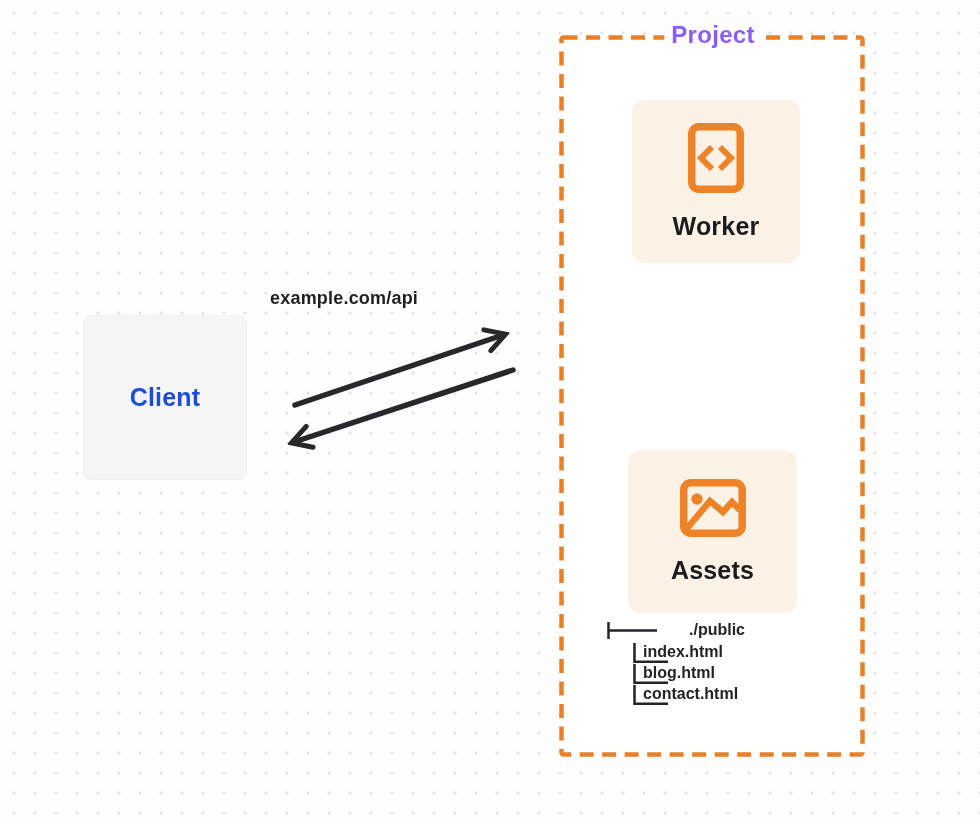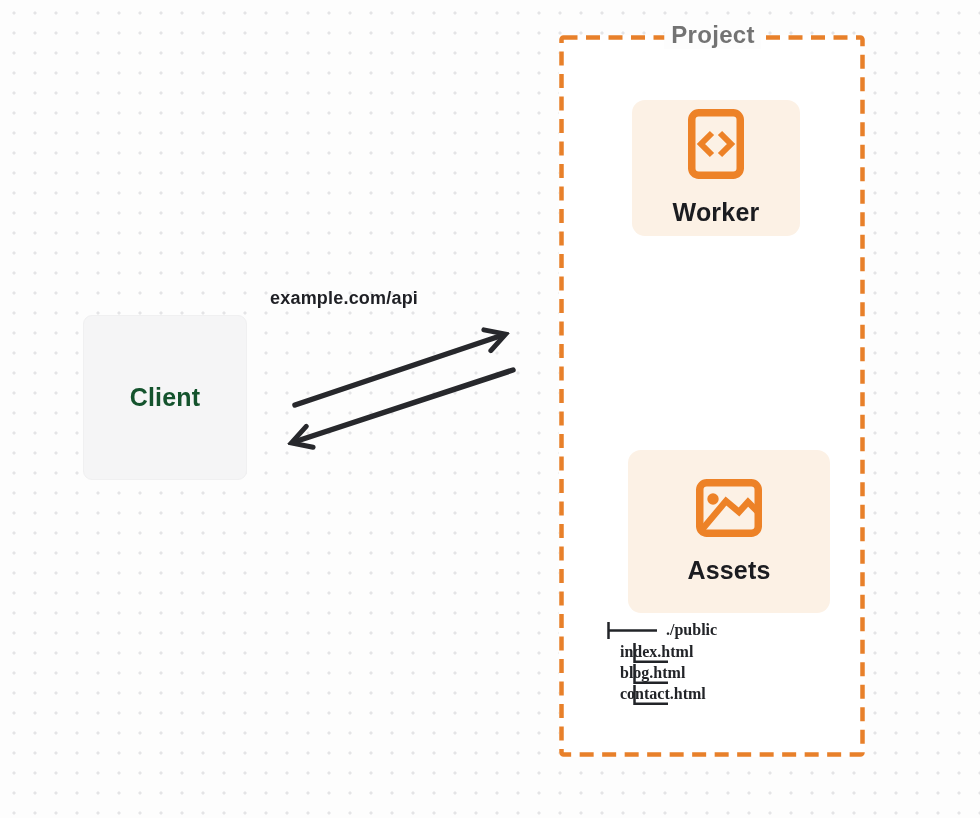"Project" .project-title { color: #737373 -> #8b5cf6 }
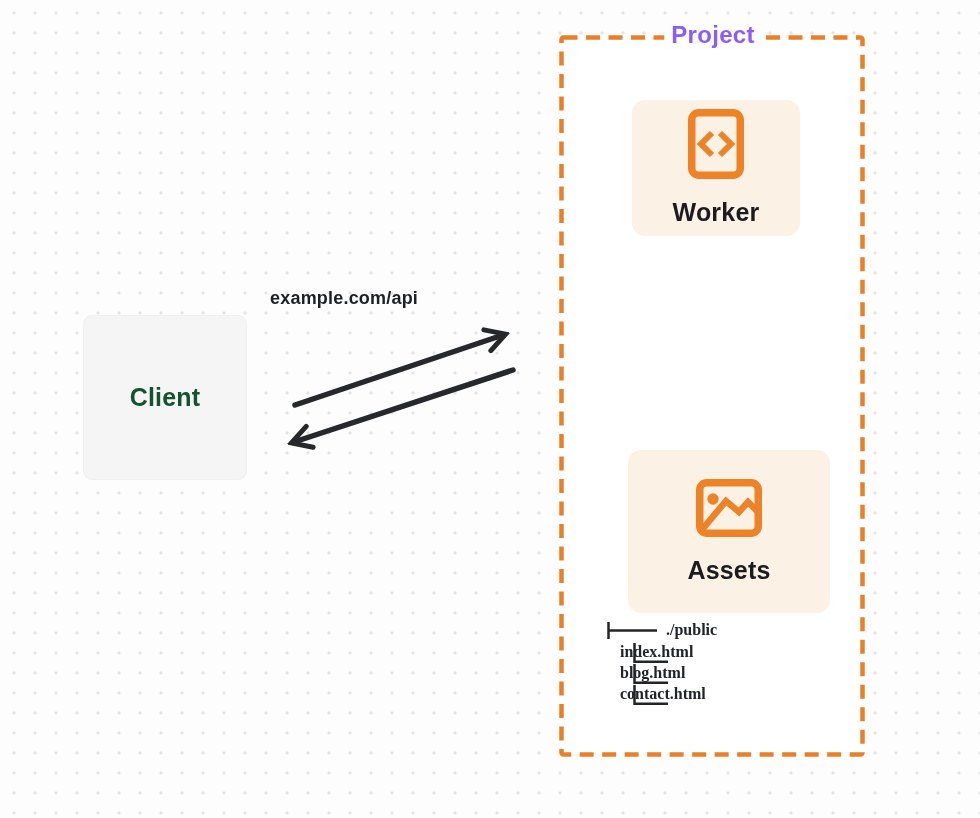"Worker" .card.worker { height: 136px -> 163px }
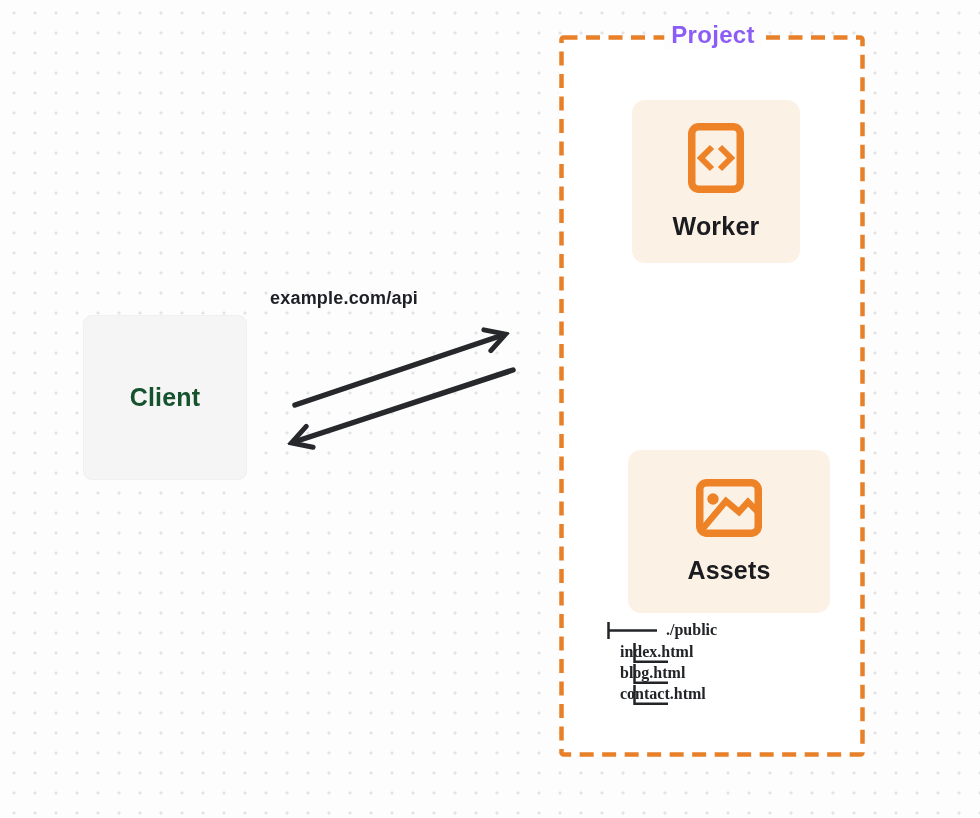"Client" .client-box .node-label { color: #14532d -> #1d4ed8 }
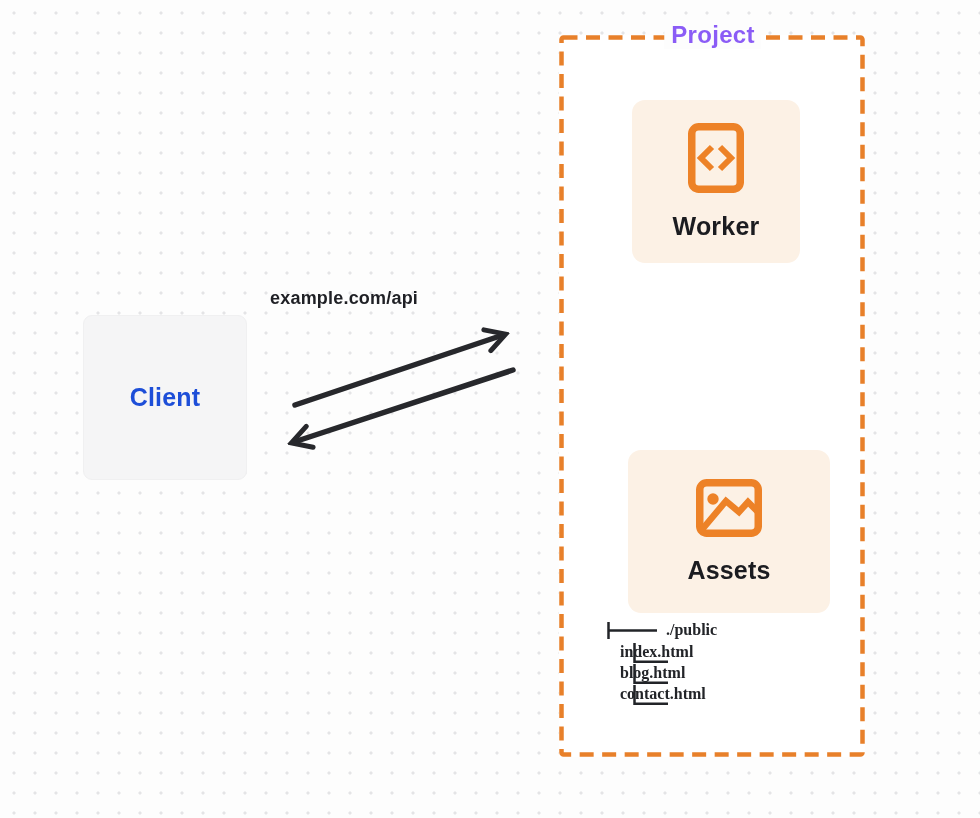"Assets" .card.assets { width: 202px -> 169px }
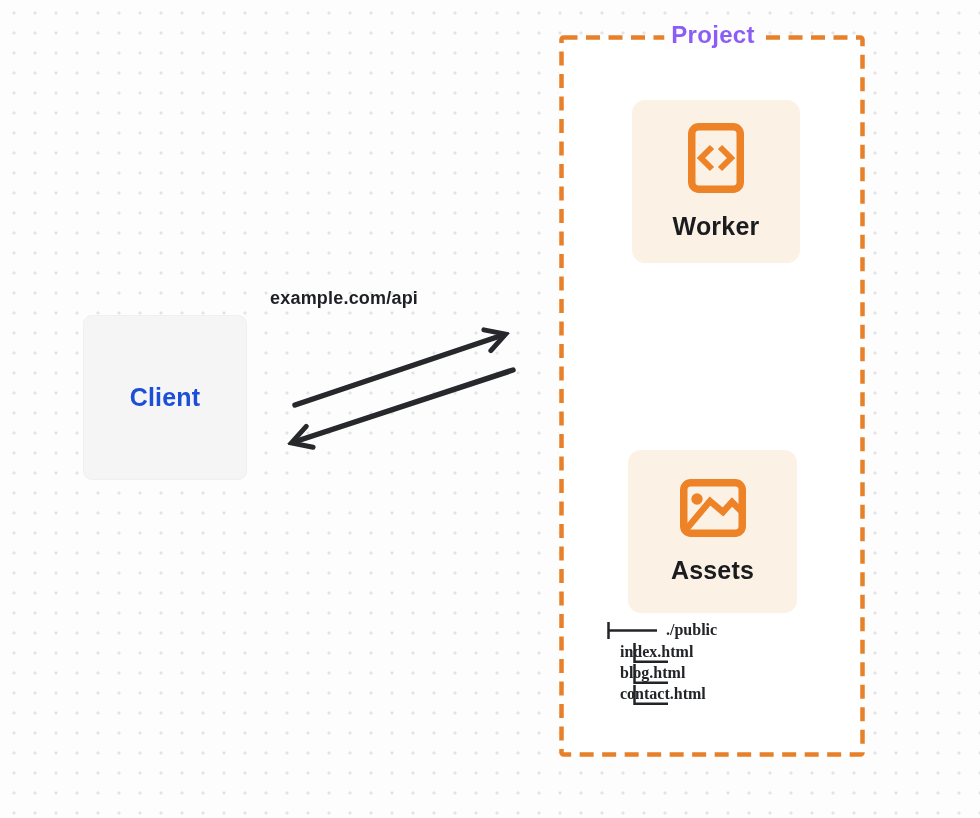"./public" .tree-text { font-family: Liberation Serif, serif -> Liberation Sans, sans-serif; margin-left: none -> 23px }
